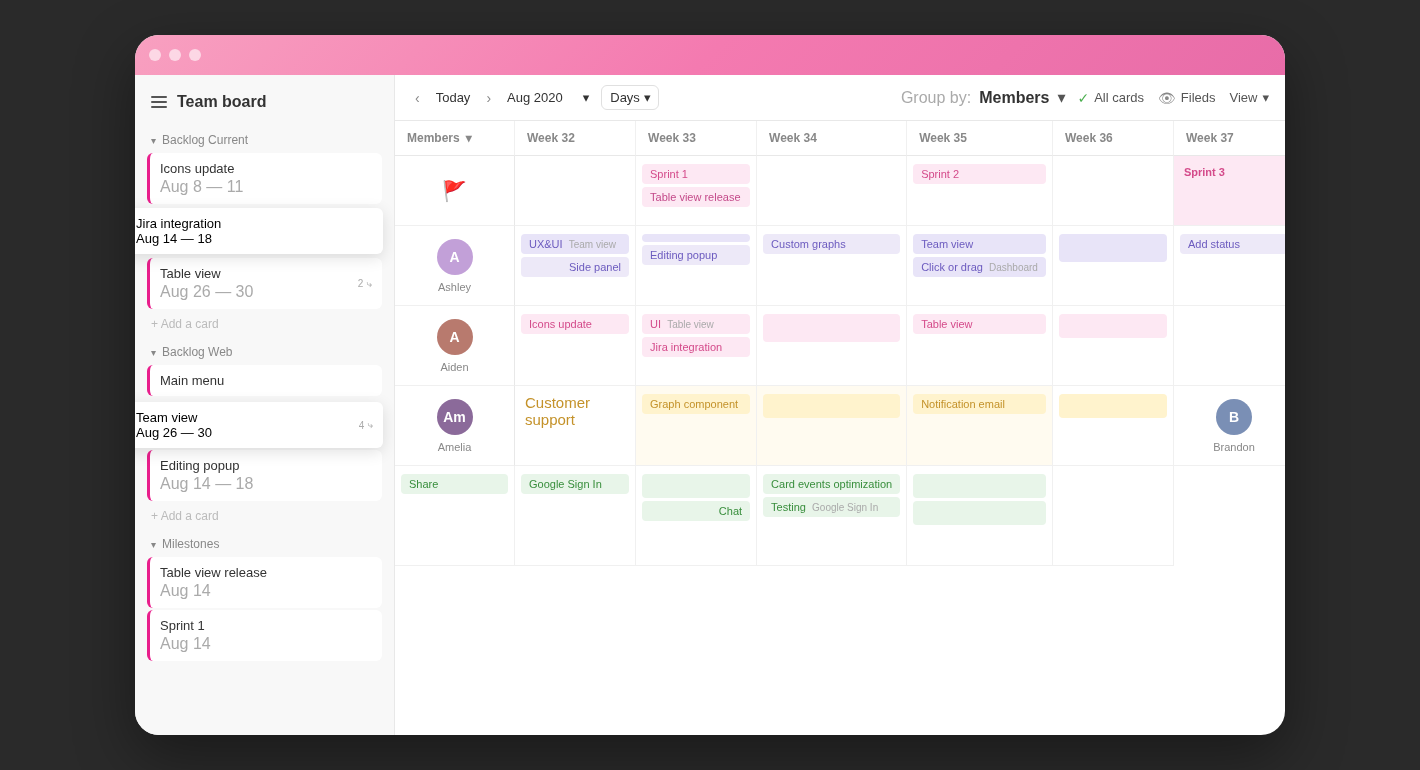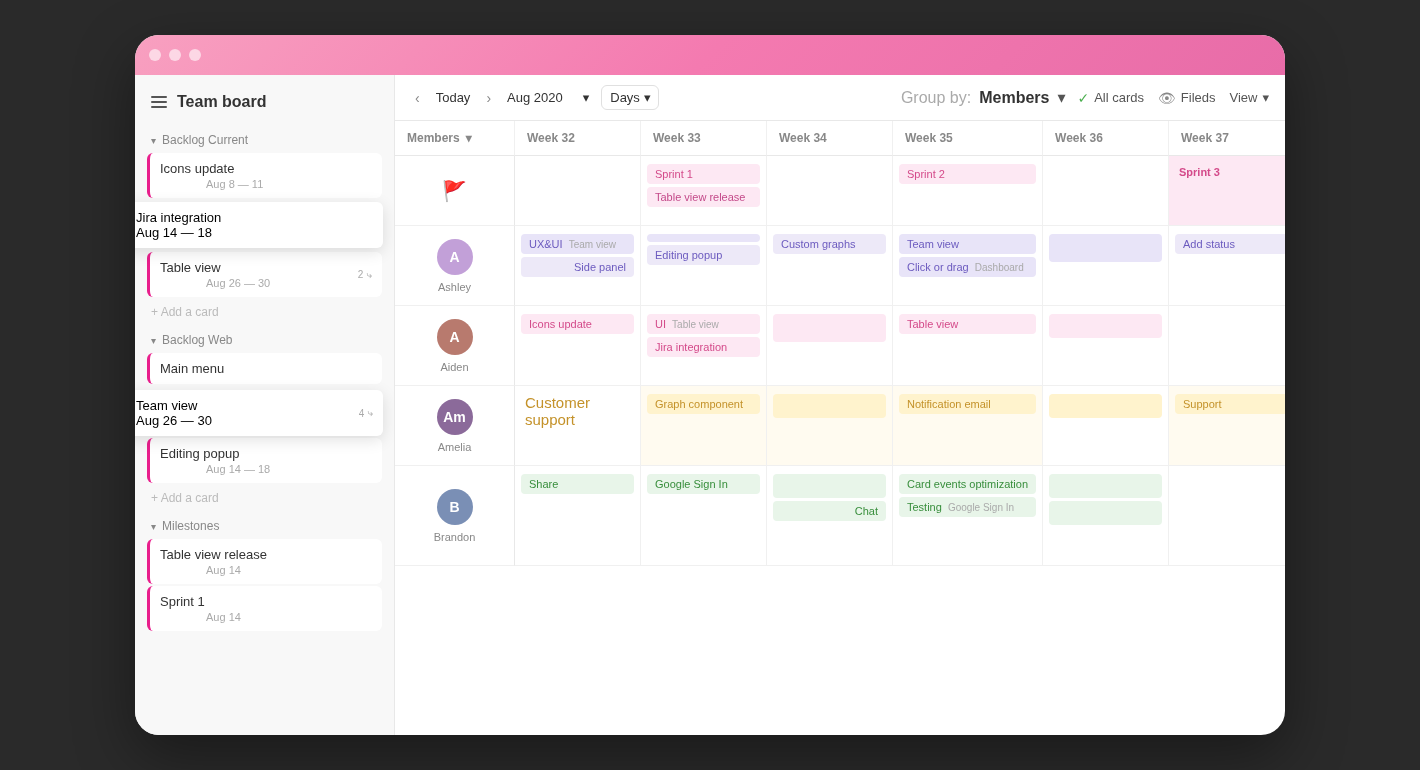"Aug 8 — 11" .sidebar-card .card-date { font-size: 11px -> 16px; margin-left: 46px -> none }
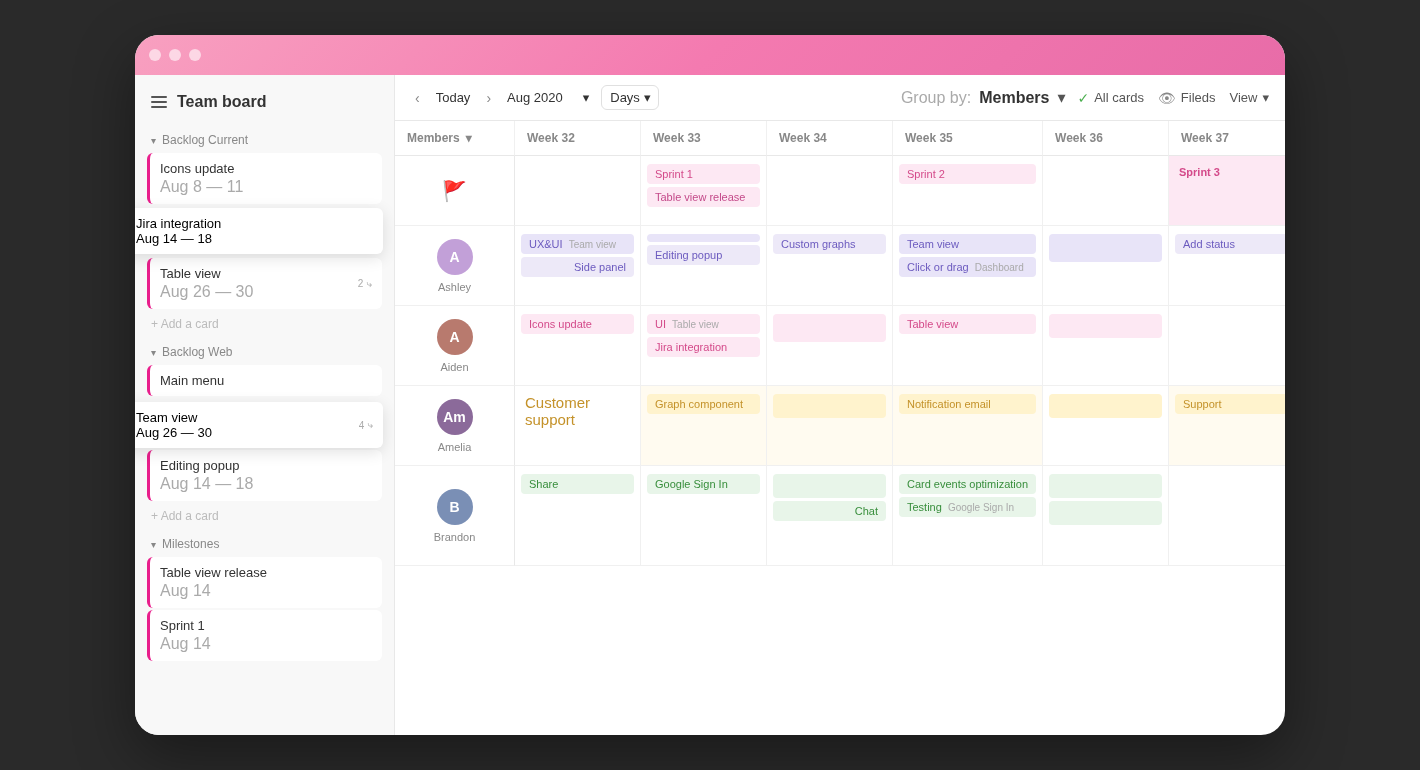"Support" div.gantt-cell { html: <div> <div>Support</div> </div> -> none }
